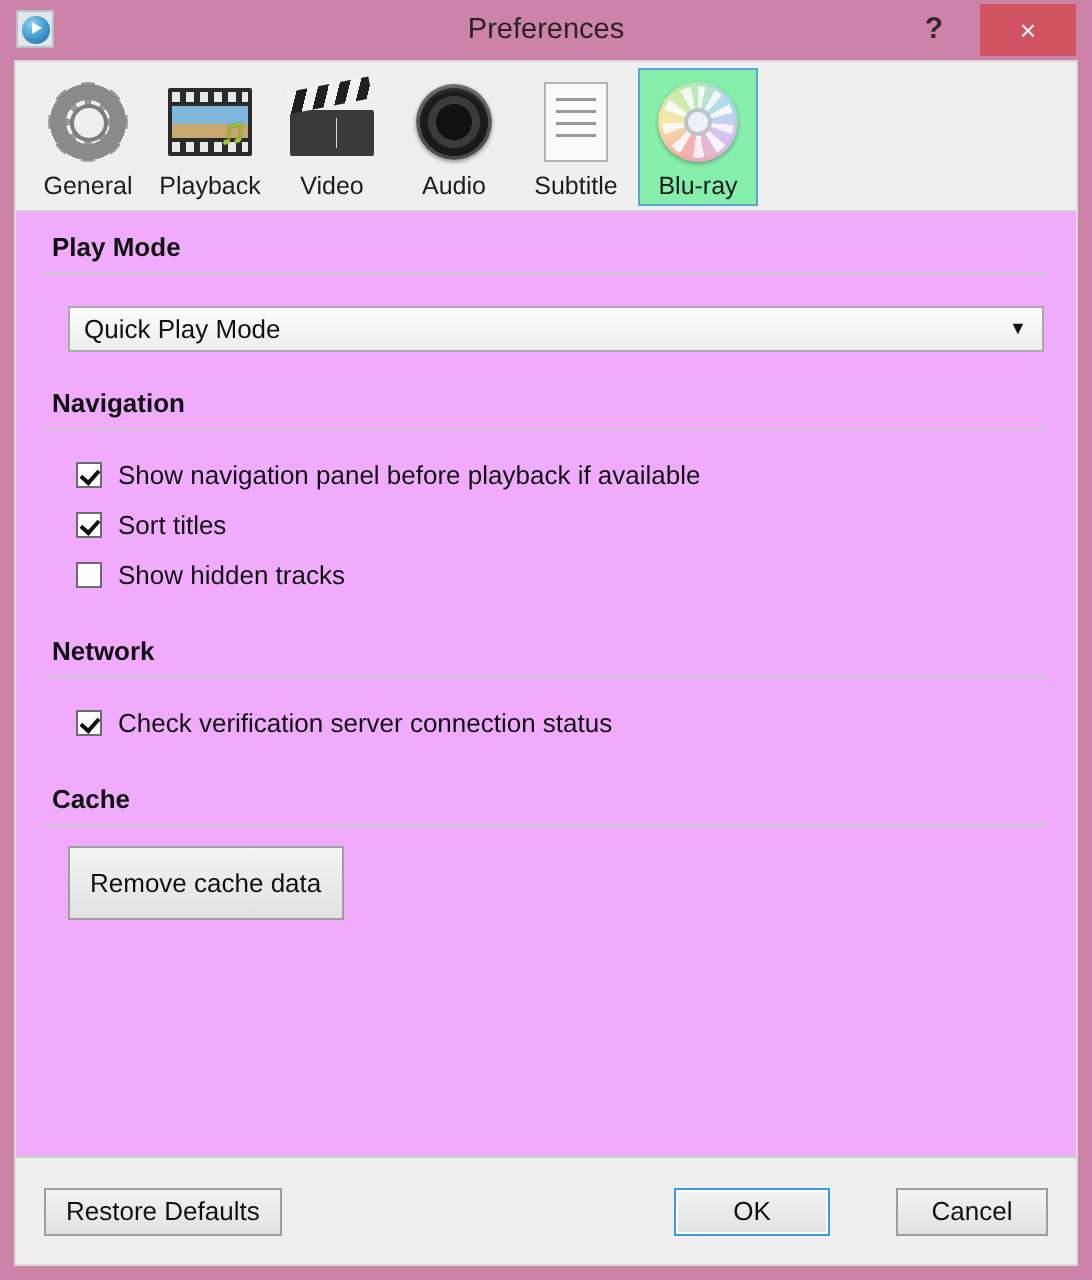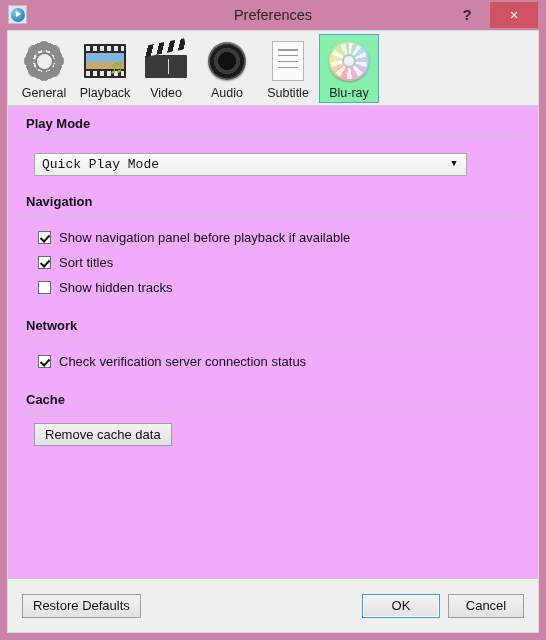"Quick Play Mode" .combo { font-family: Liberation Mono, monospace -> none; width: 433px -> 488px }
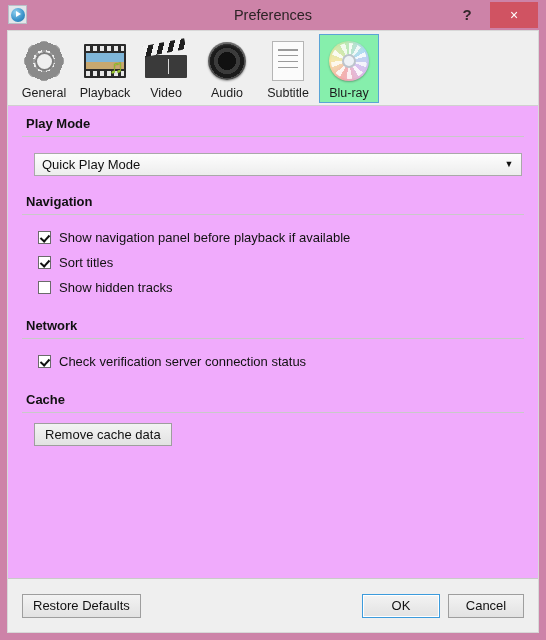"Remove cache data" .btn { height: 23px -> 37px }
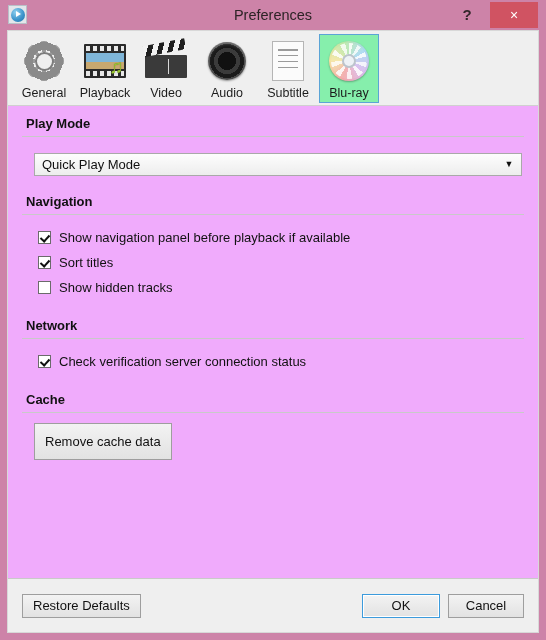"Restore Defaults" .footer { gap: none -> 25px }
